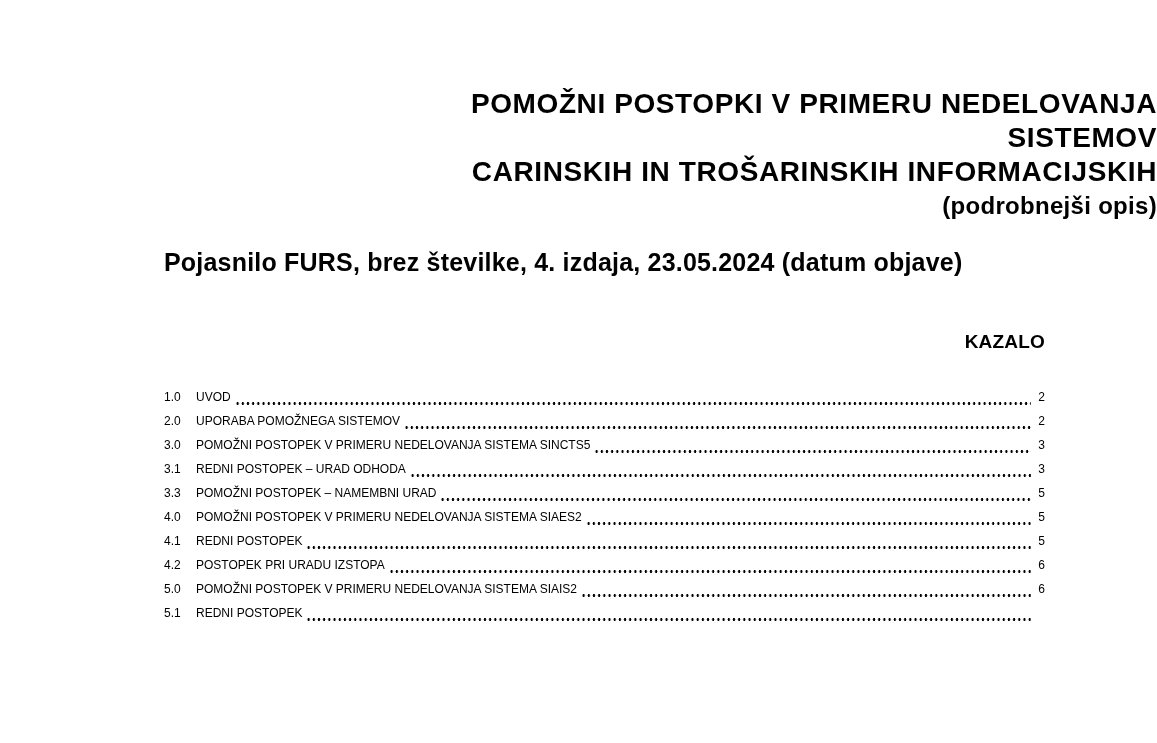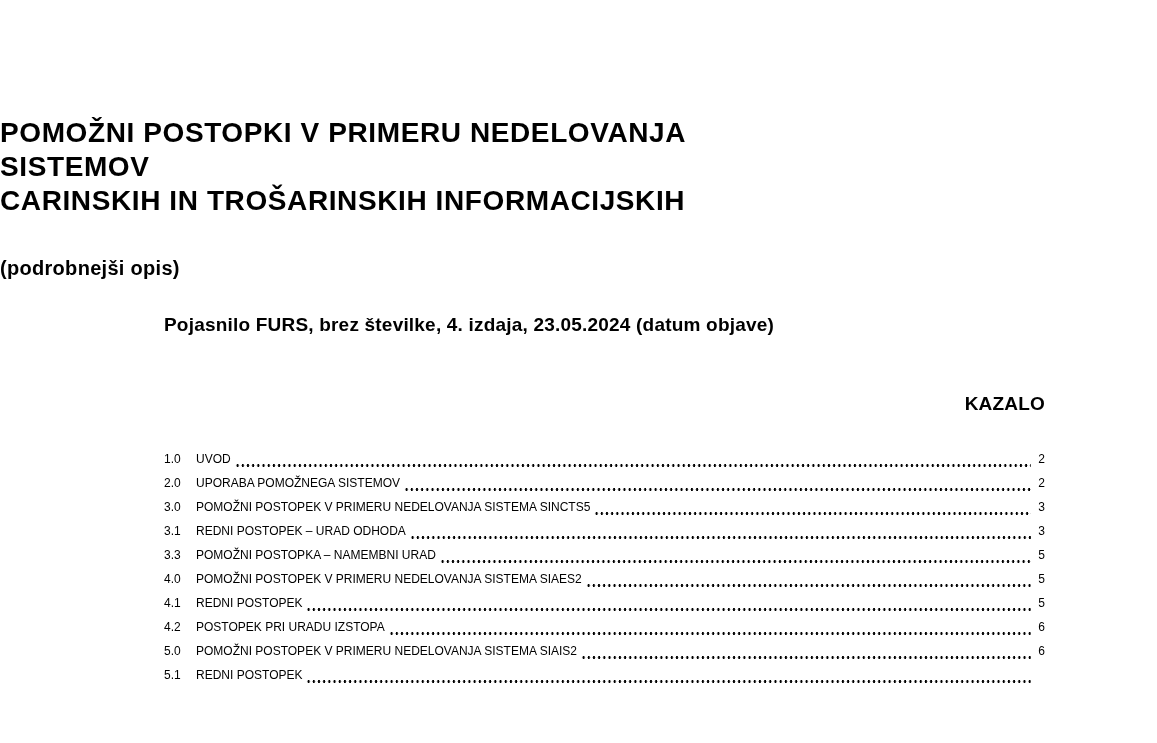"POMOŽNI POSTOPKI V PRIMERU NEDELOVANJA" .title-block { padding-top: 116px -> 87px; text-align: left -> right }
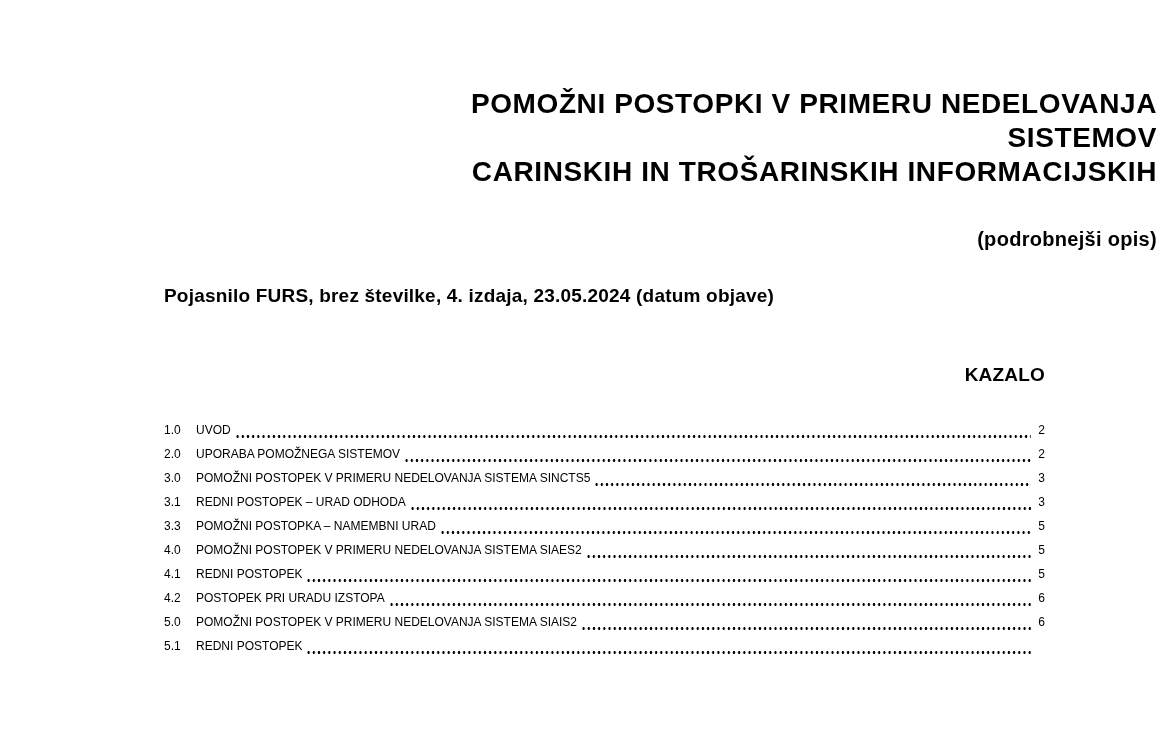"(podrobnejši opis)" .subtitle { font-size: 20px -> 24px; margin-top: 33px -> none }
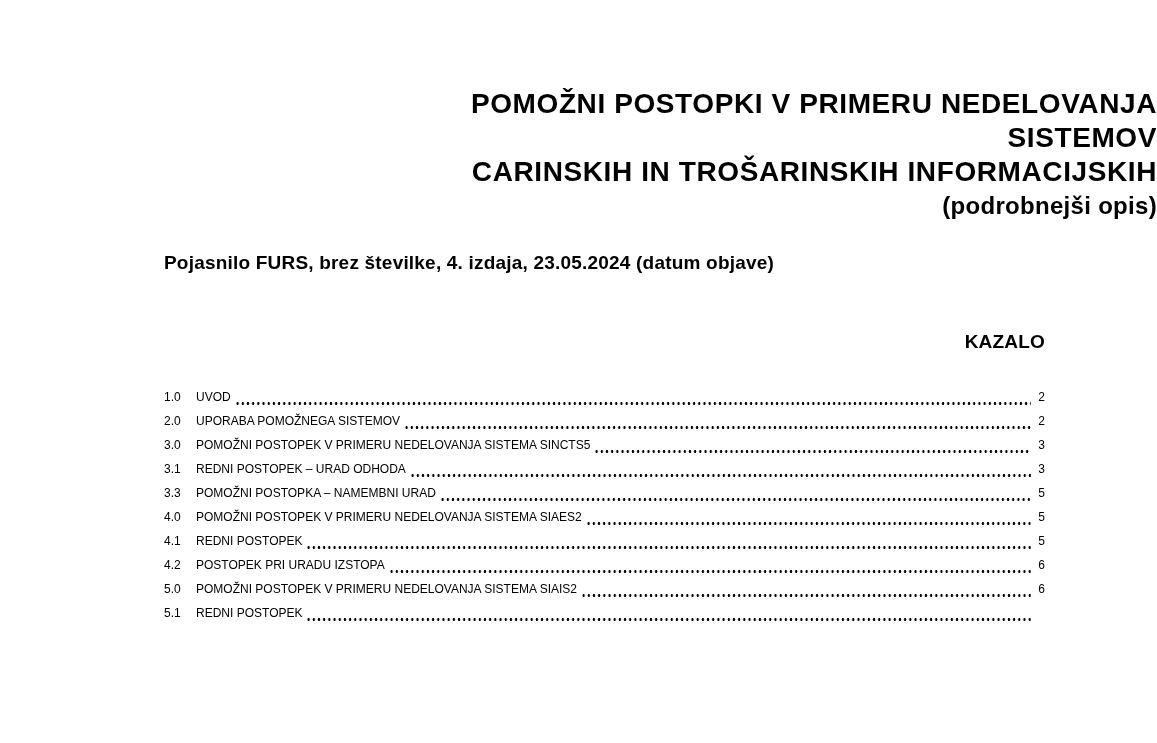"Pojasnilo FURS, brez številke, 4." .ref-line { font-size: 19px -> 25px }
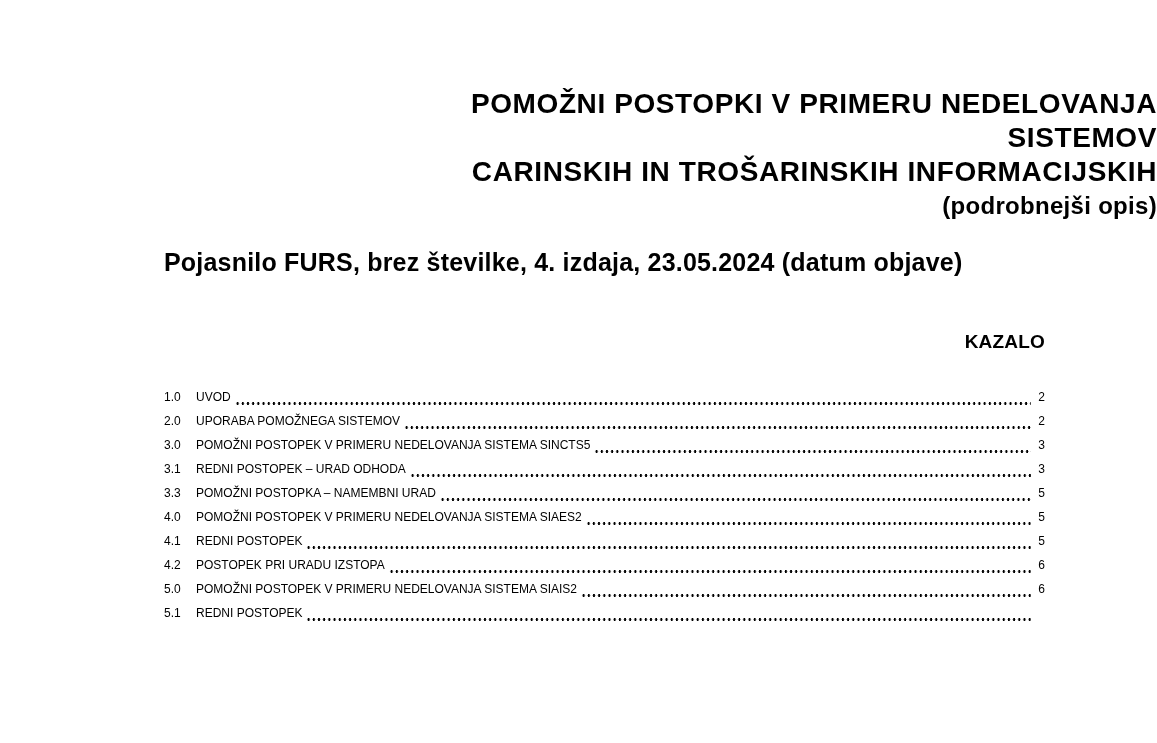"POMOŽNI POSTOPKA – NAMEMBNI URAD" span.toc-label { text: POSTOPKA -> POSTOPEK }
